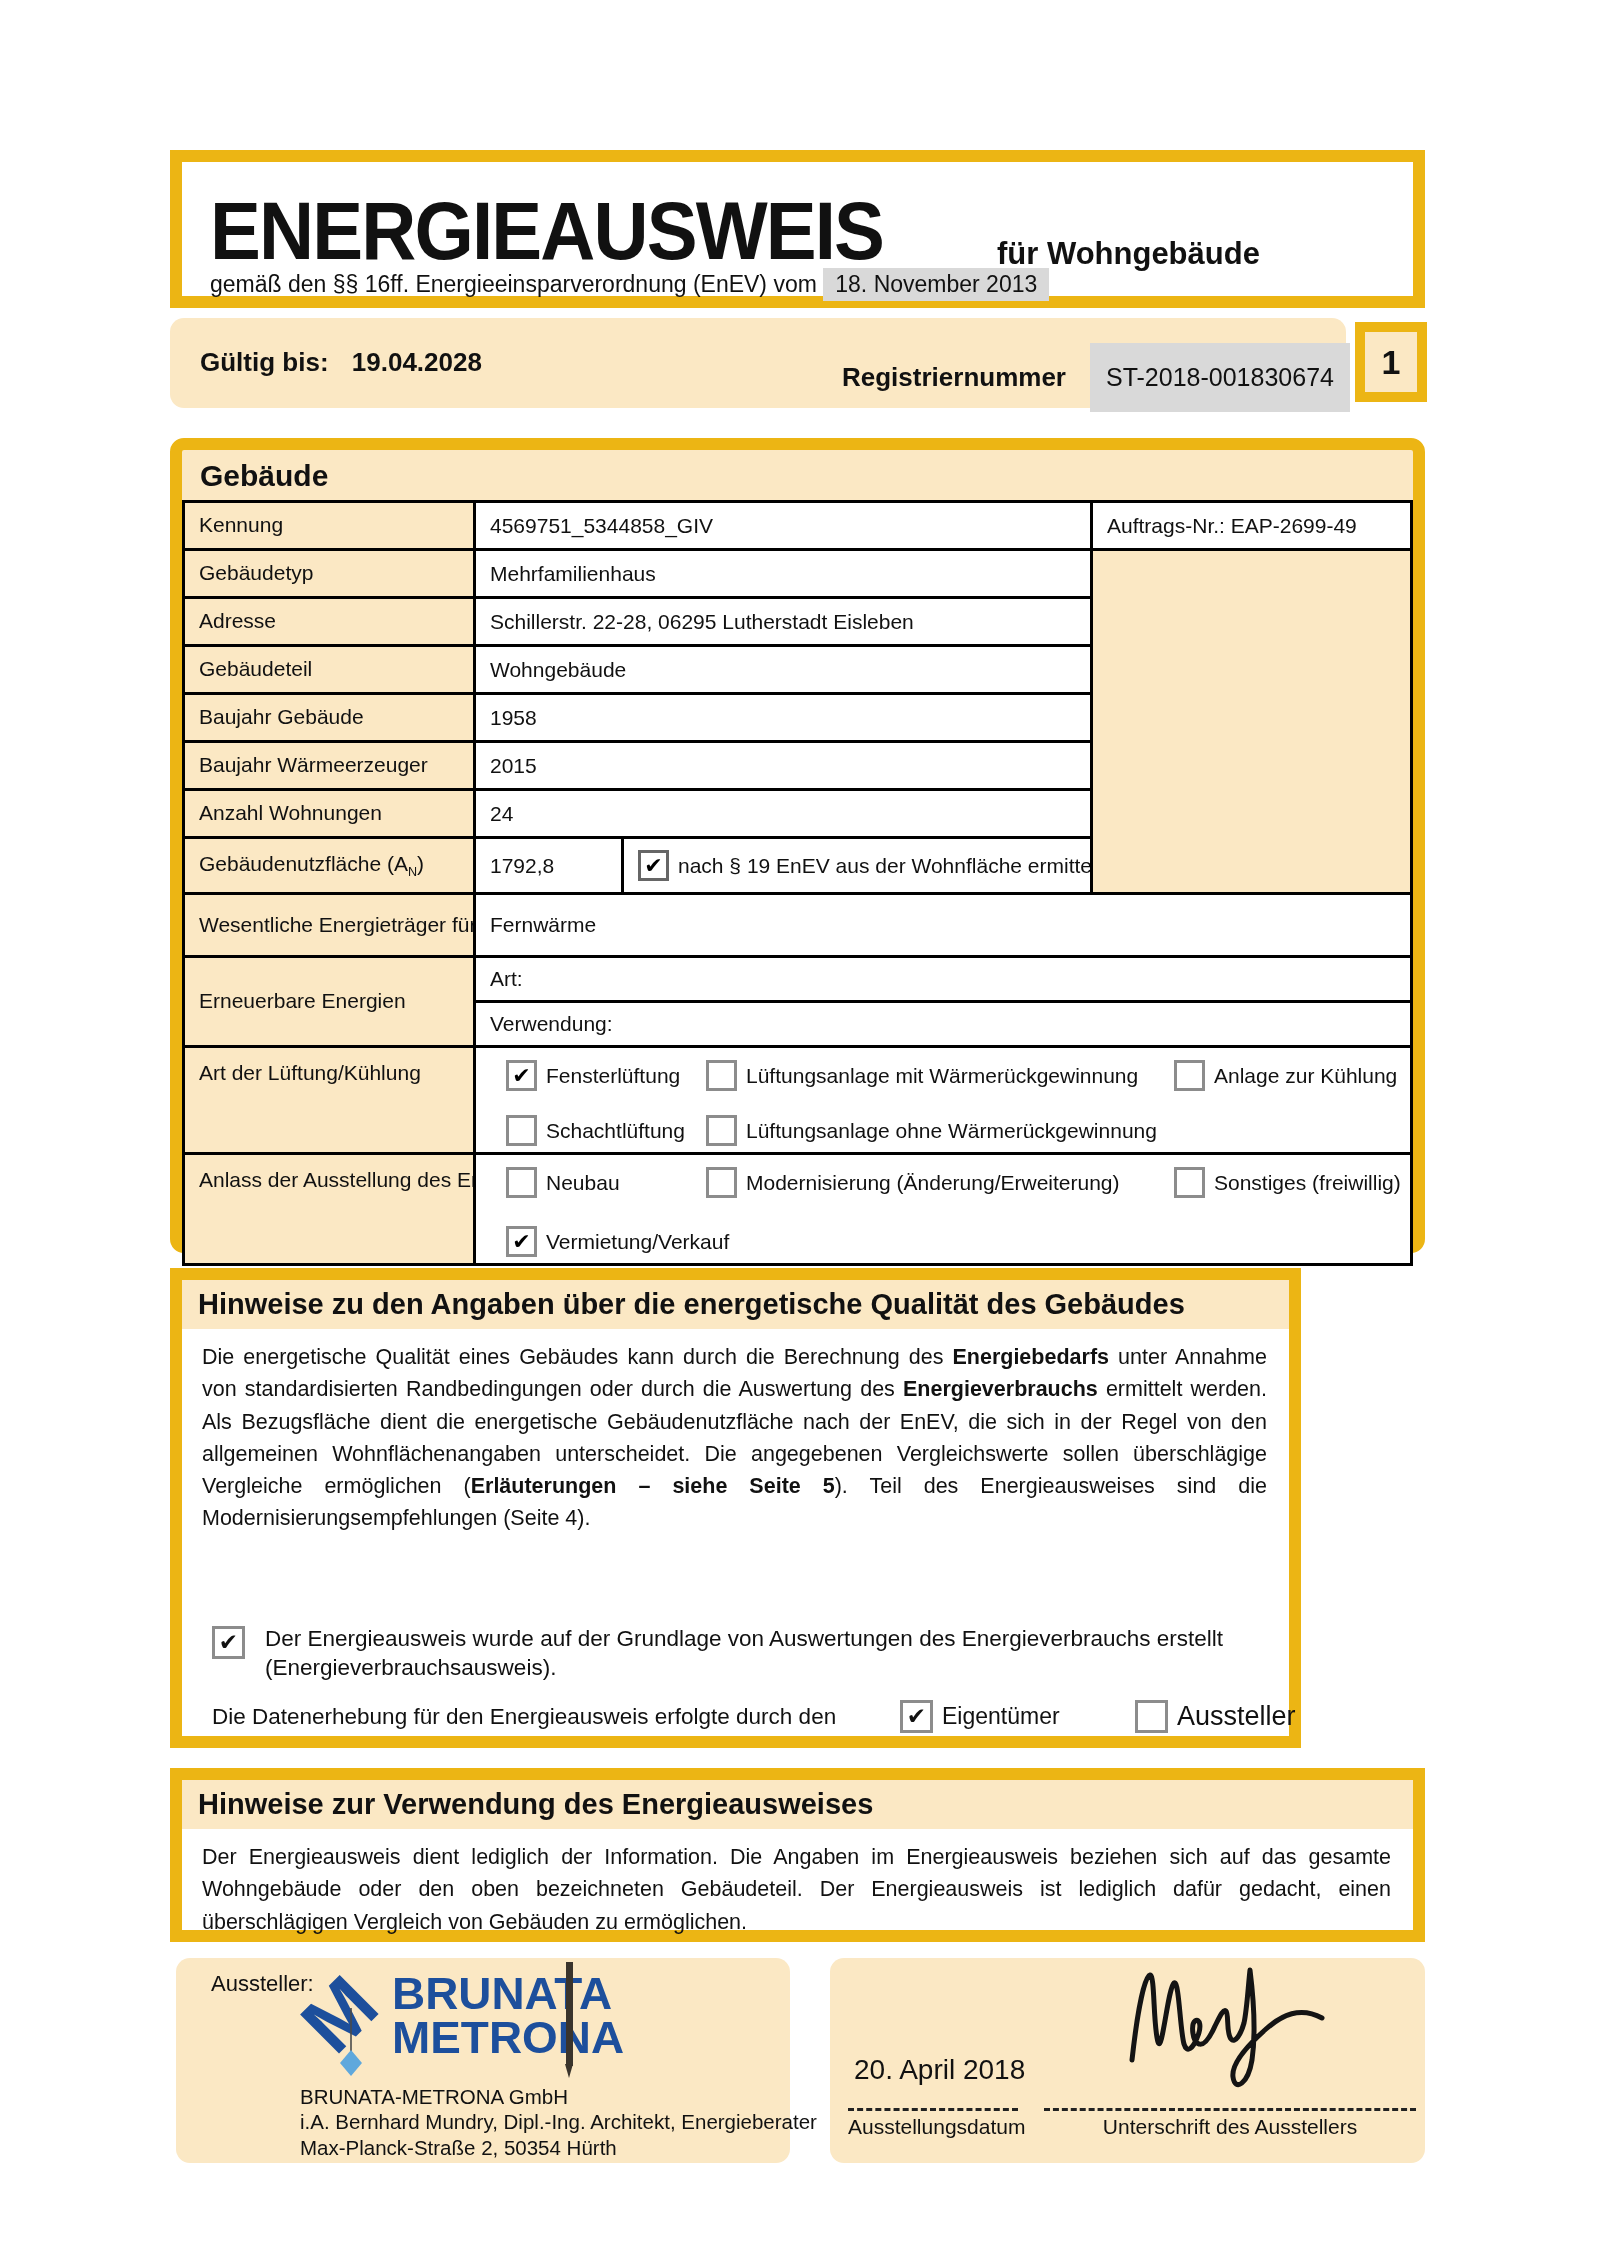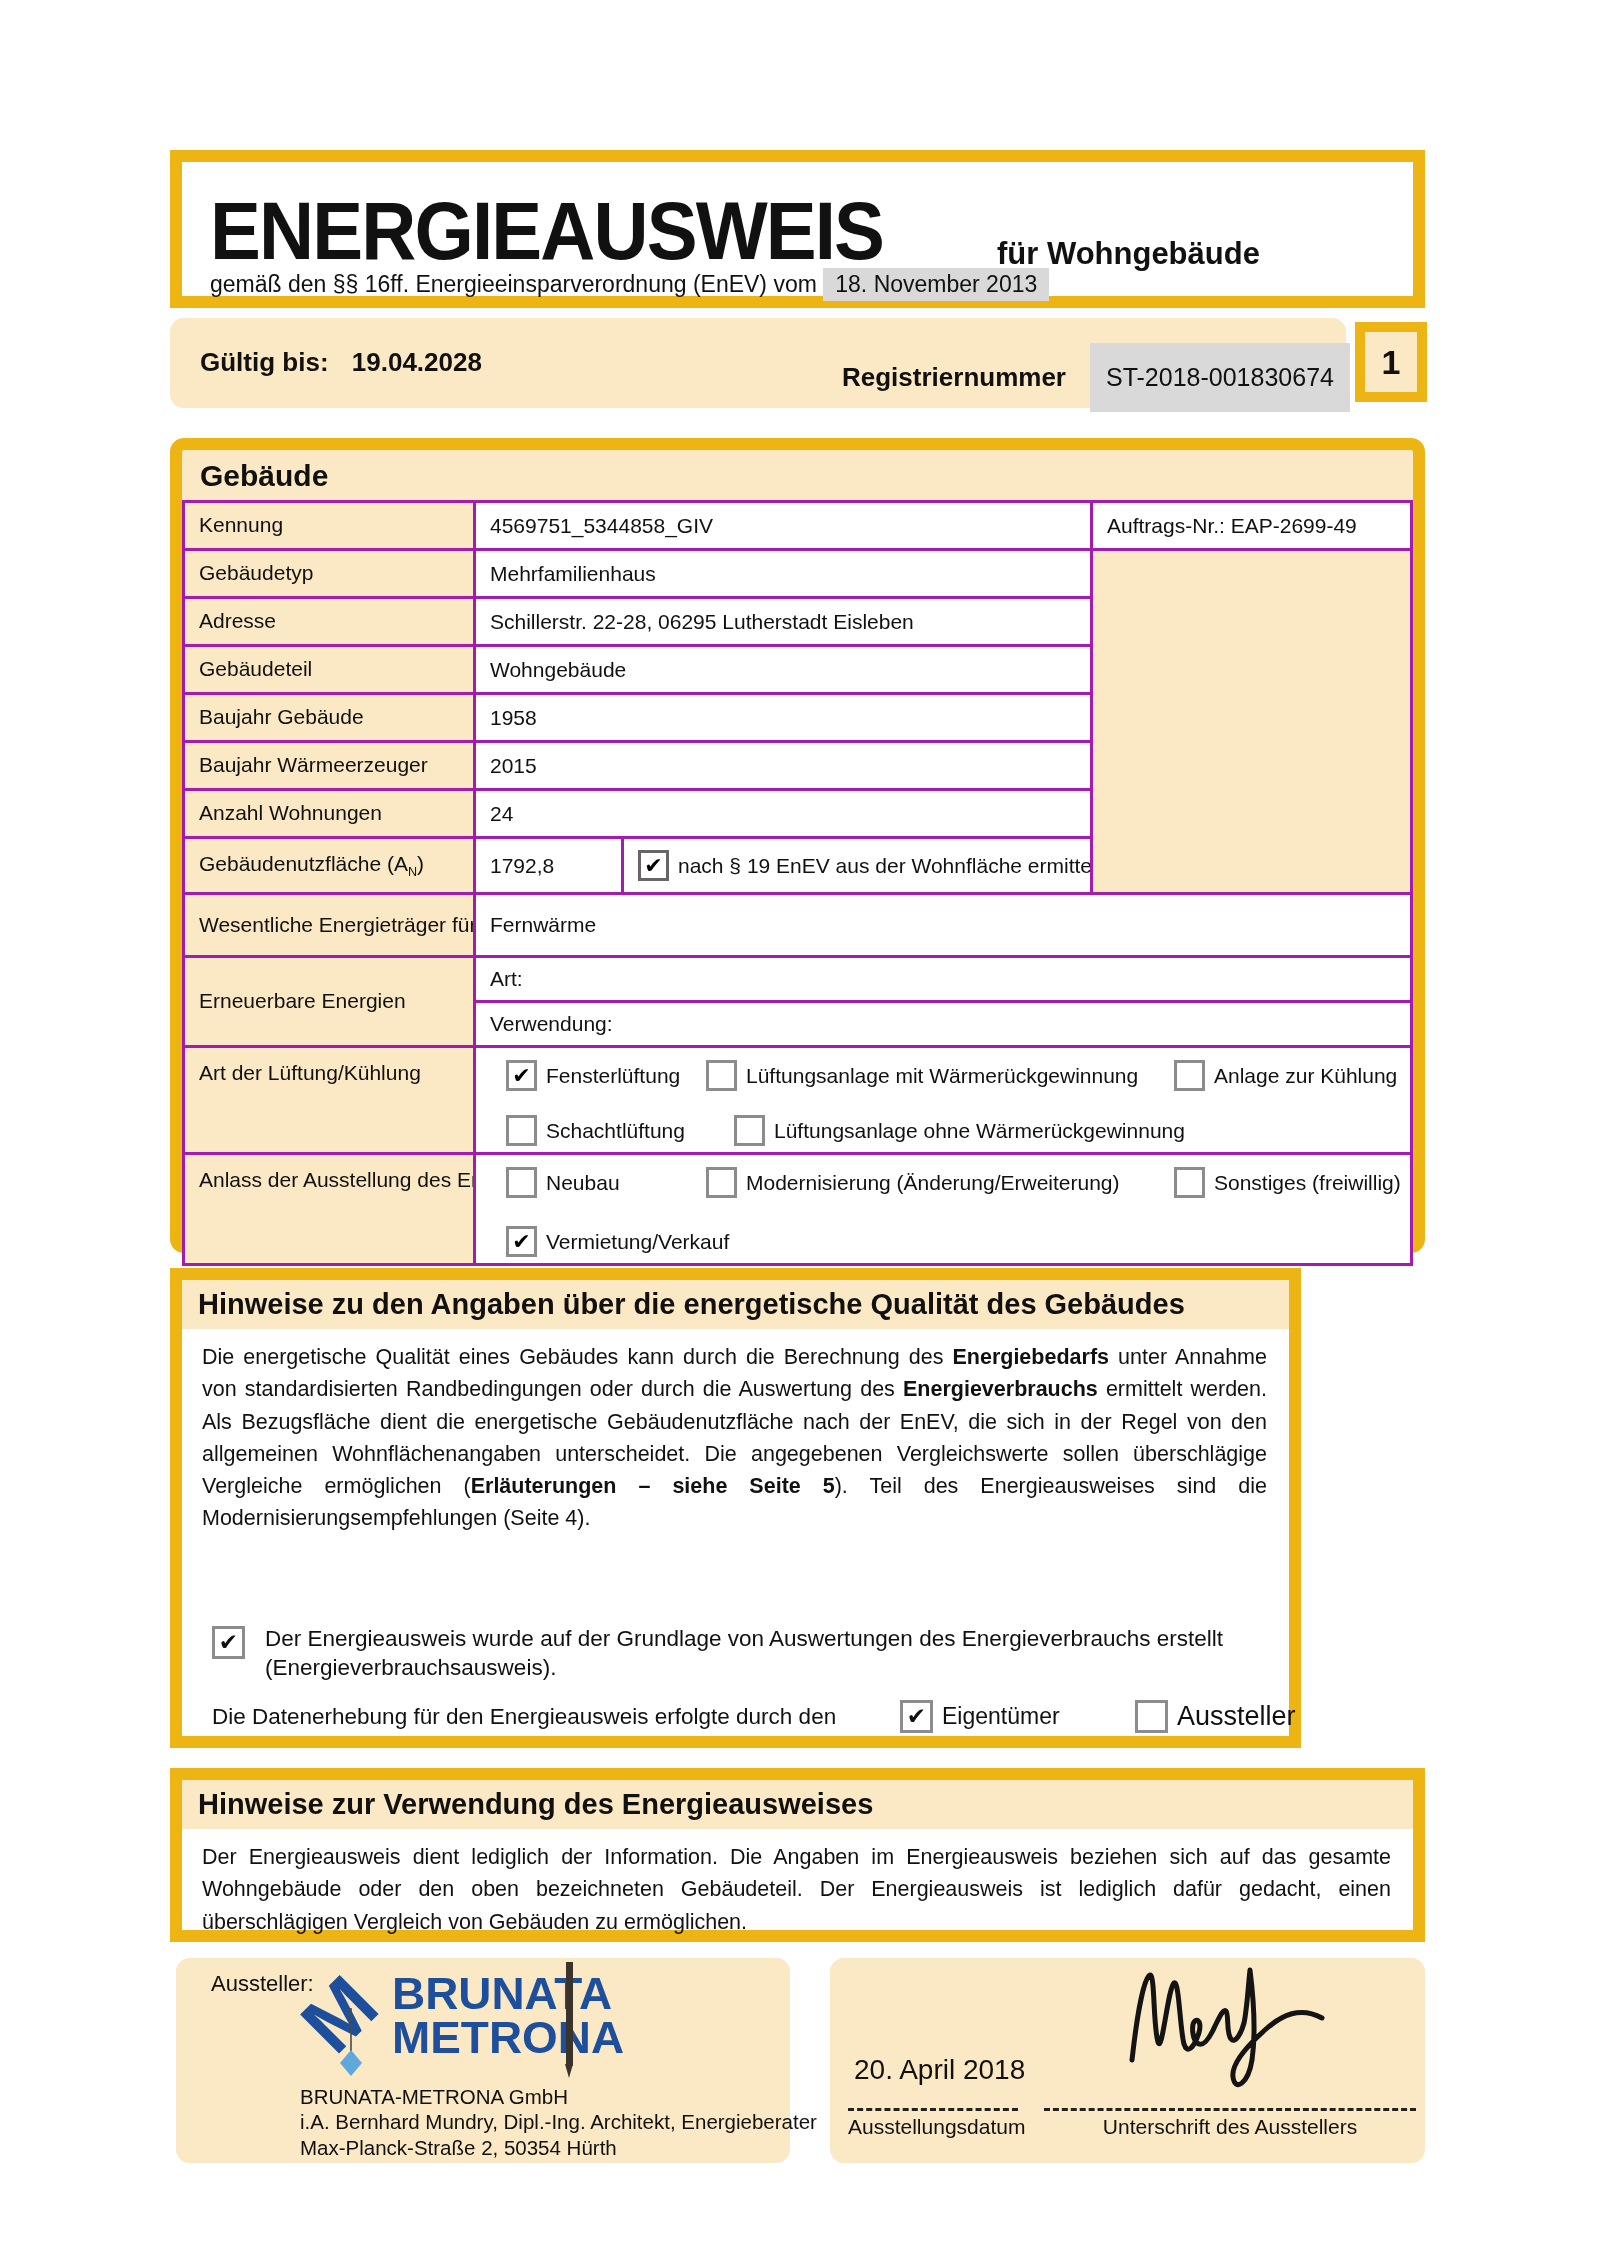"Kennung" table.gt td { border: 3px solid #a21caf -> 3px solid #000000 }
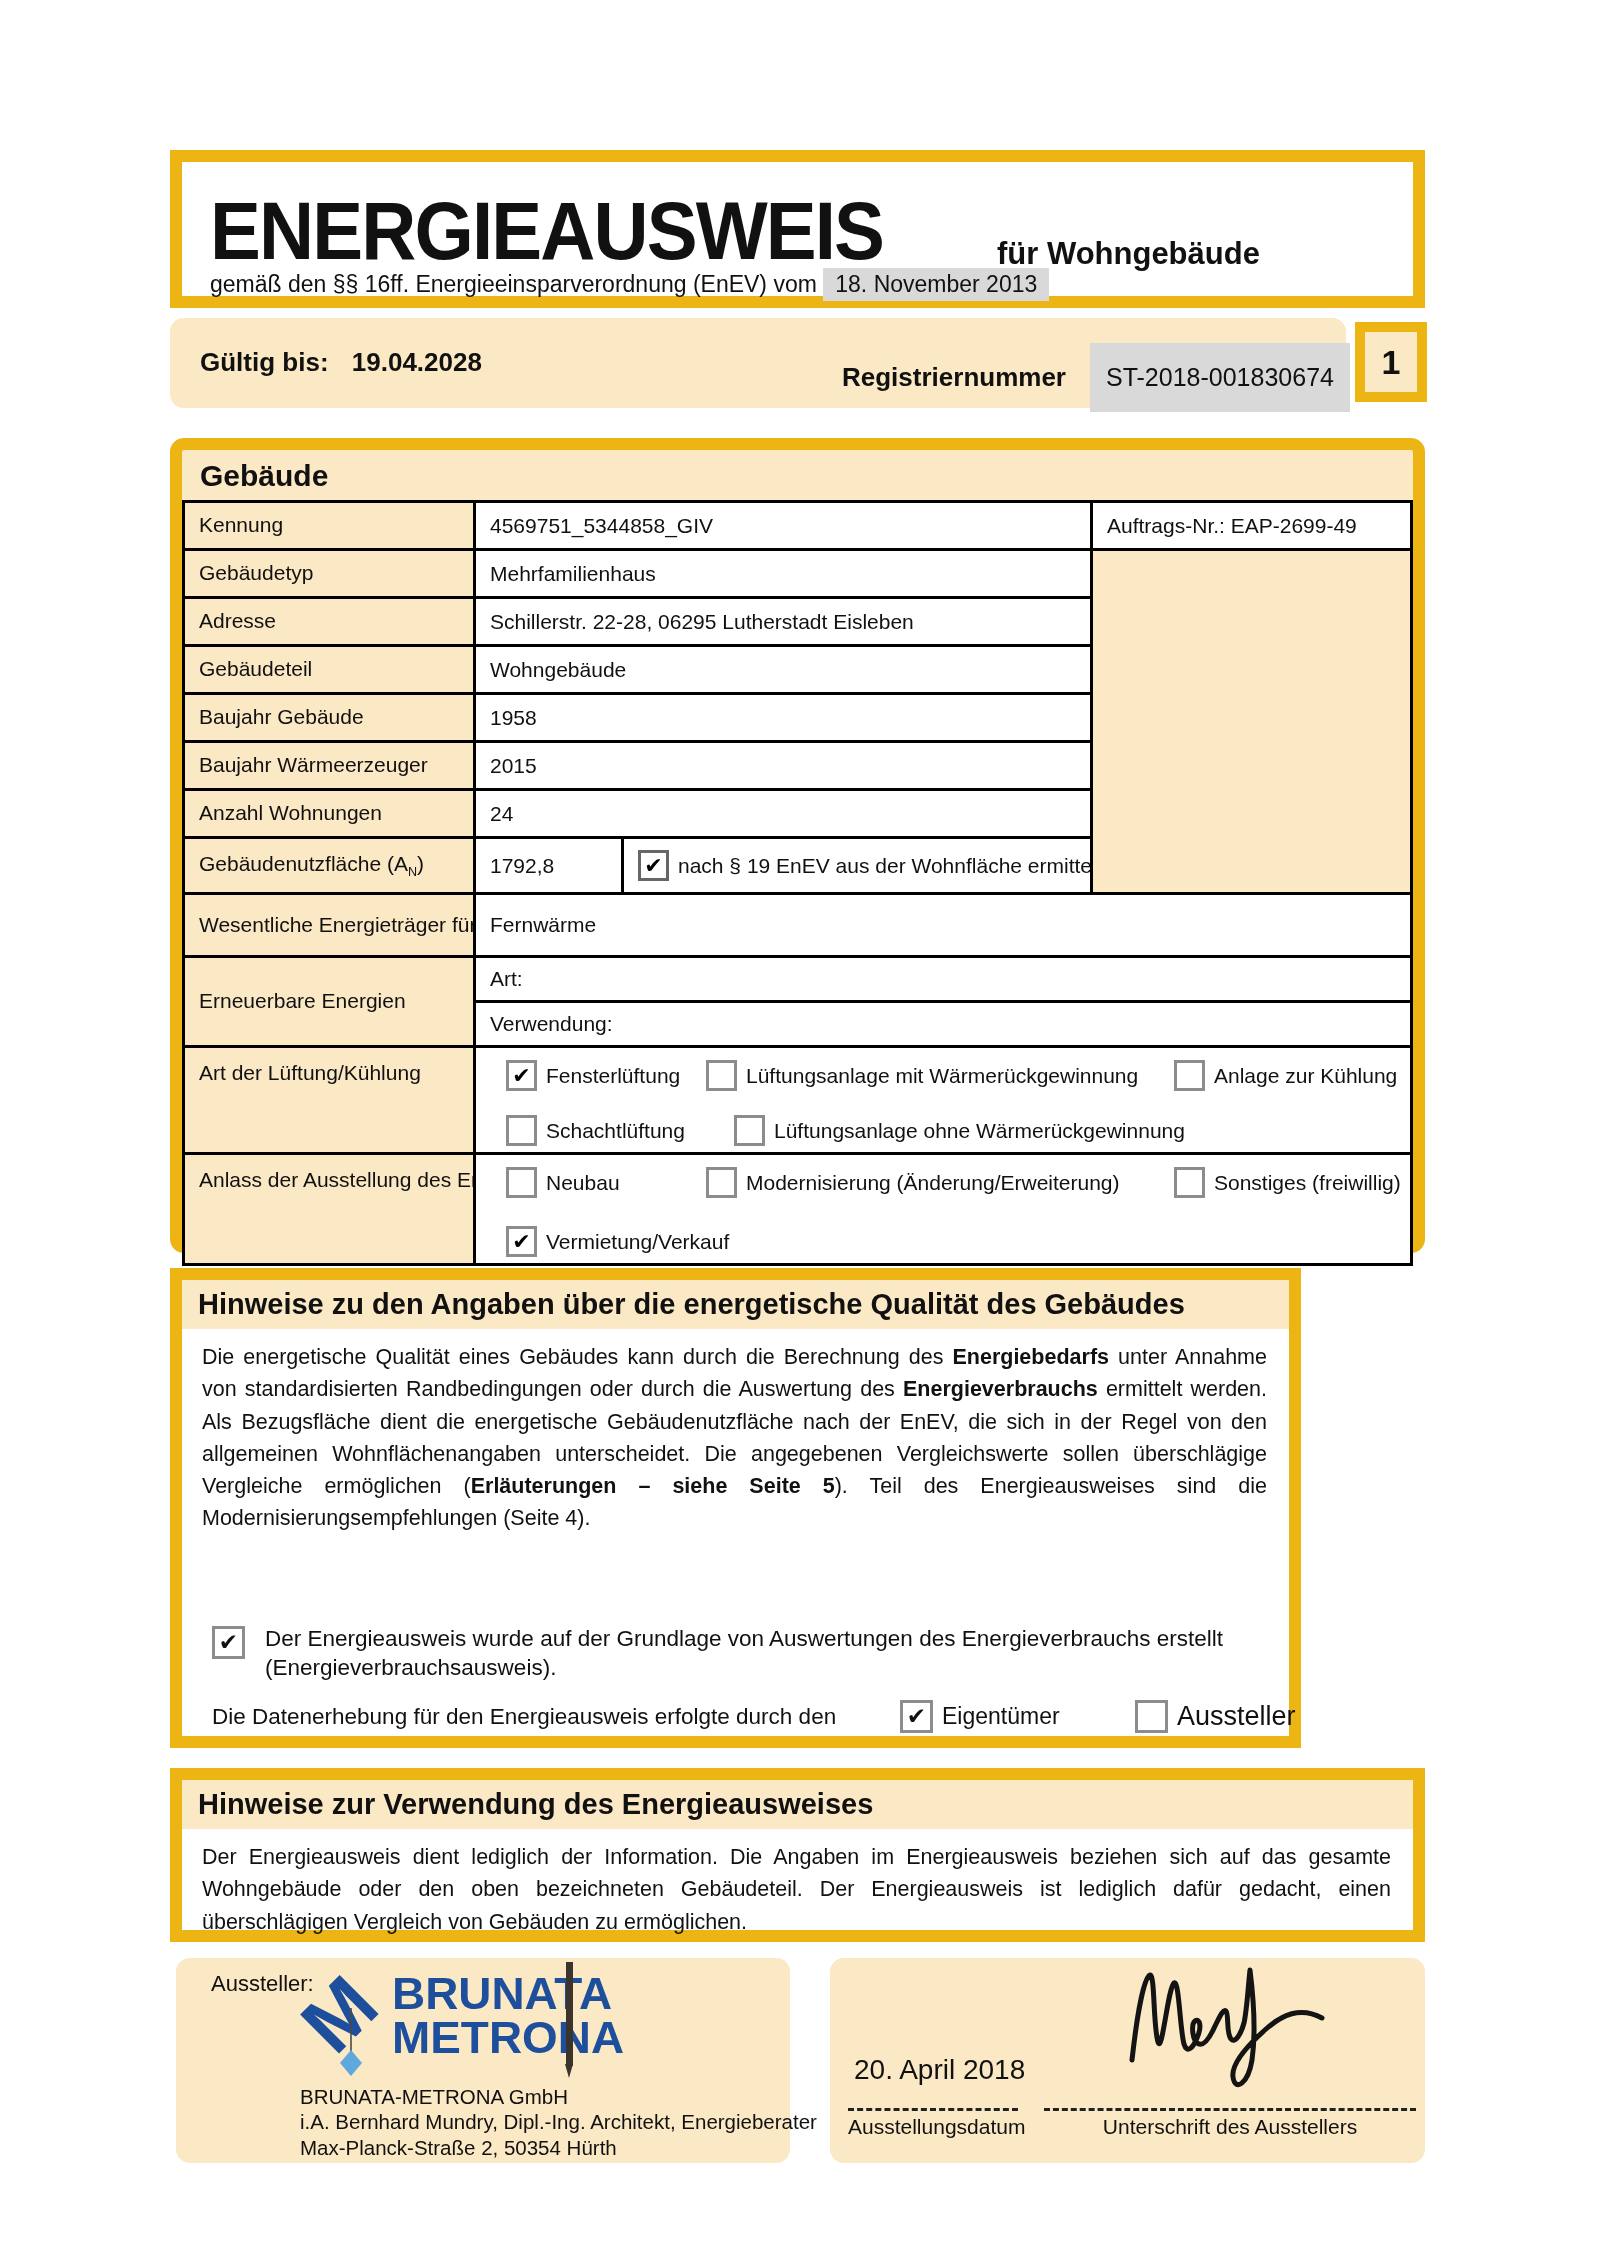"Schachtlüftung" .optline.second { gap: 28px -> none }
